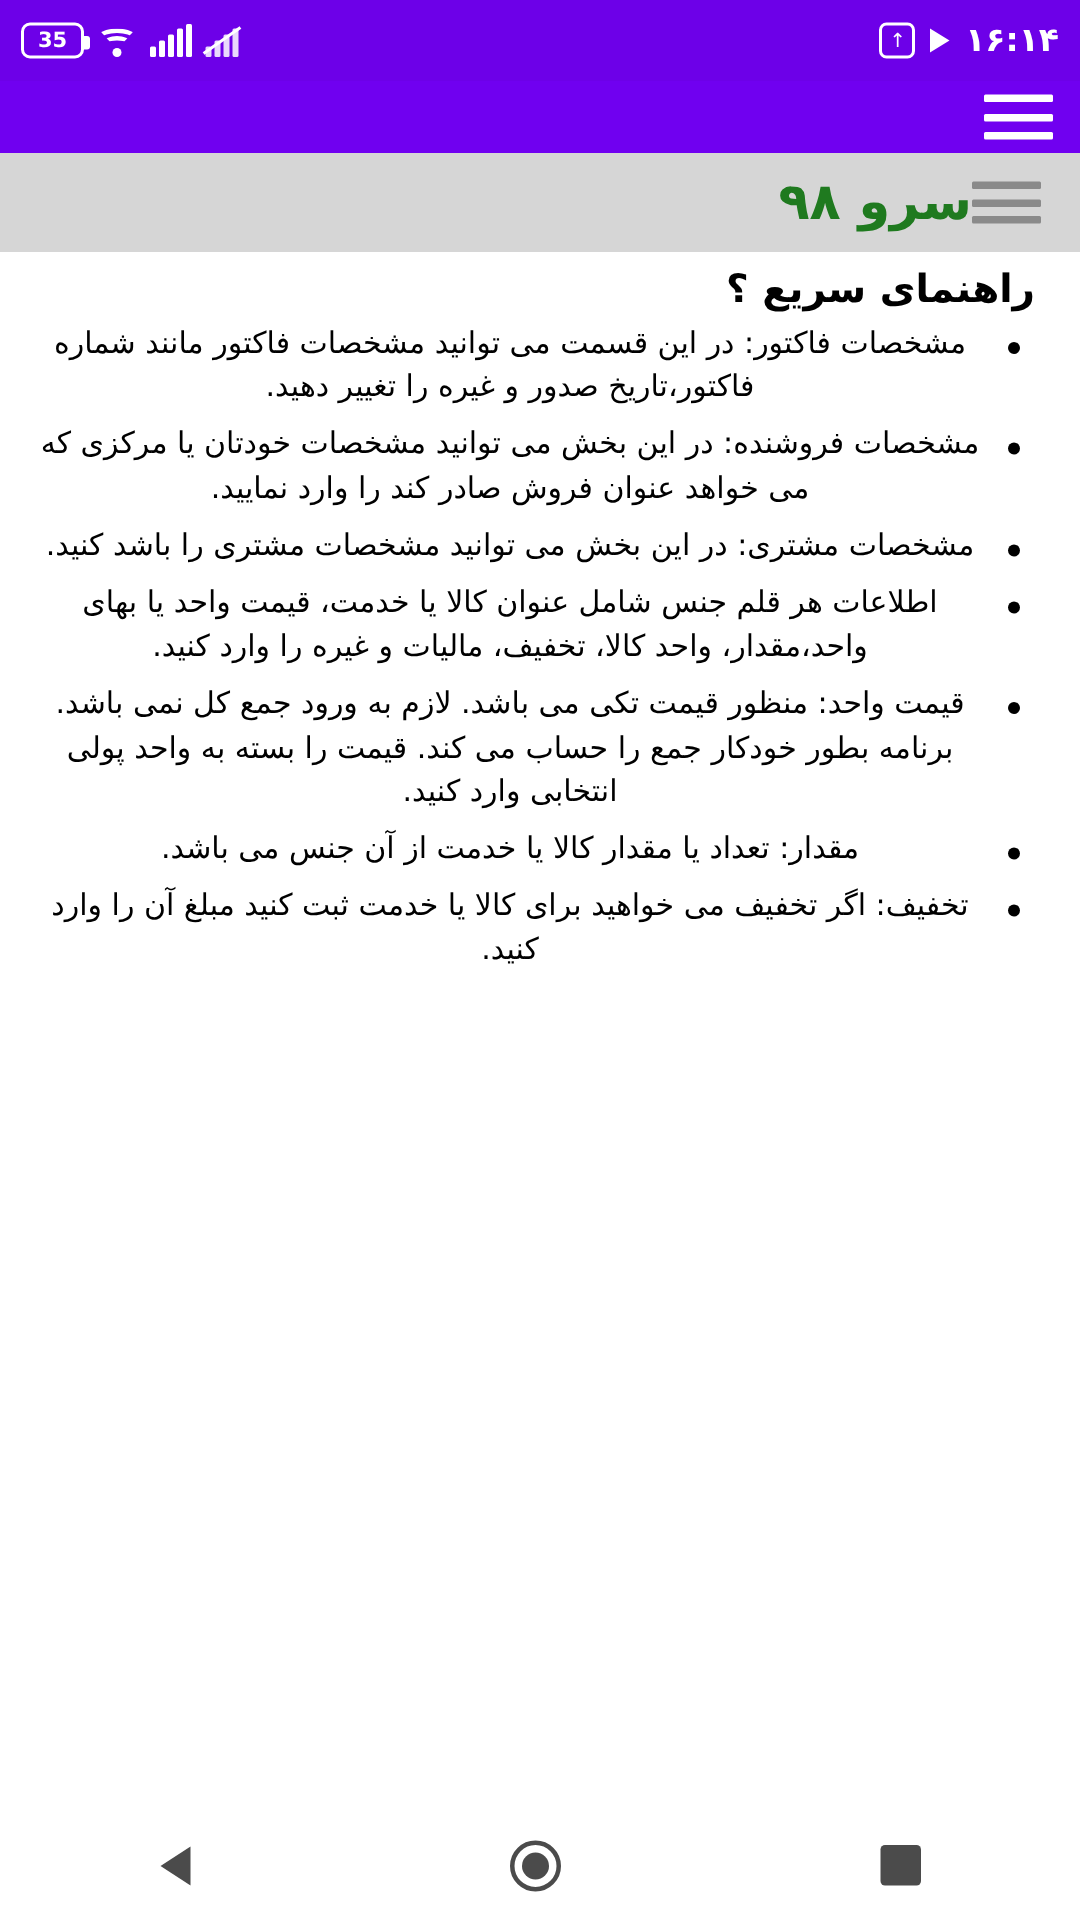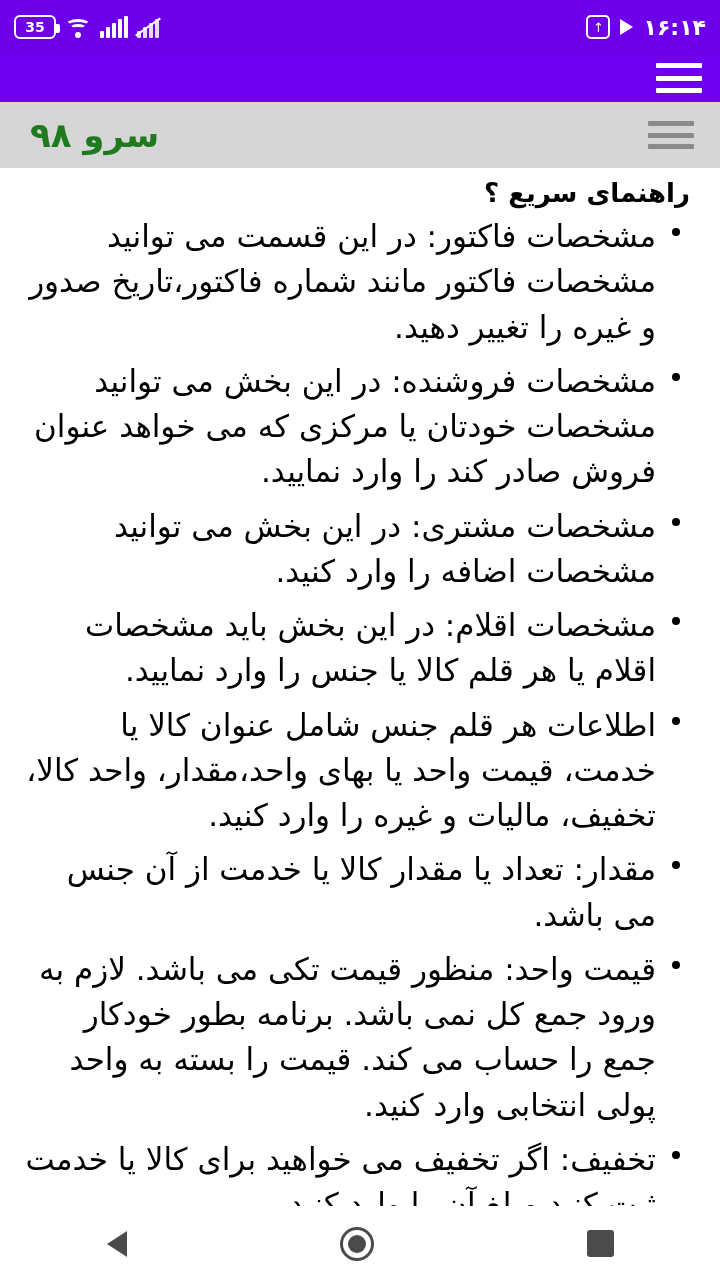"سرو ۹۸" .app-header { justify-content: space-between -> none }
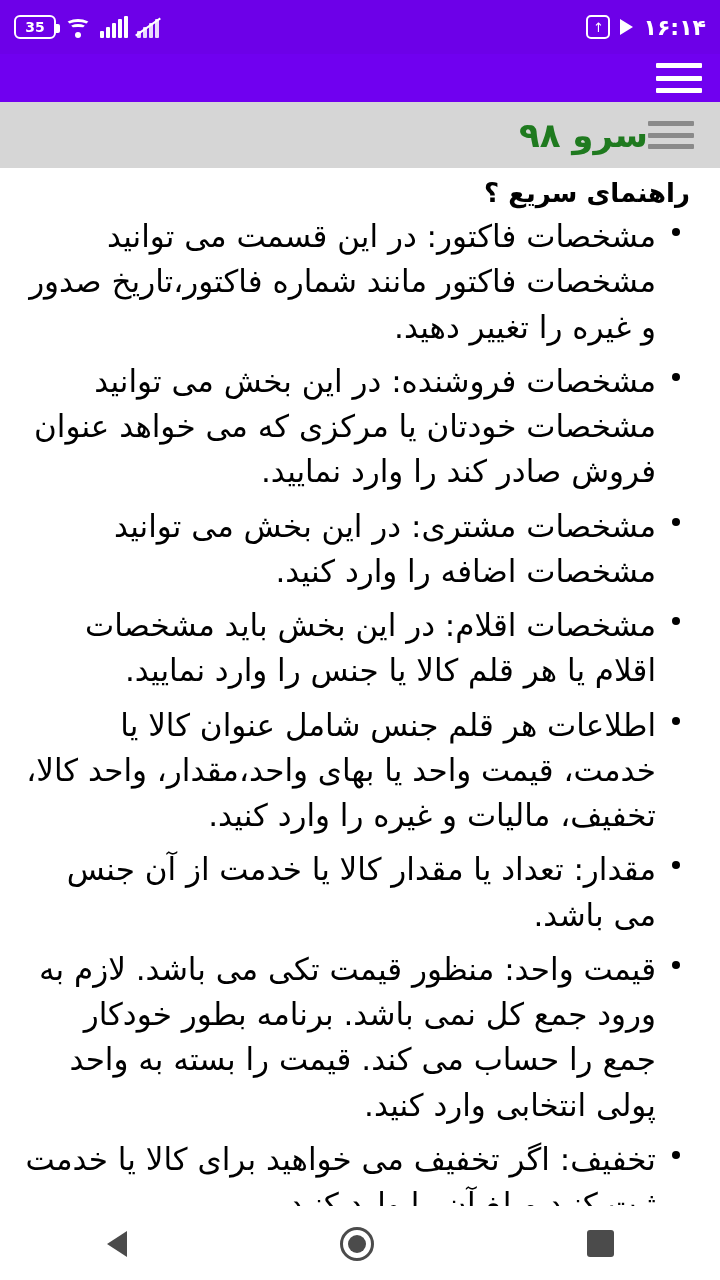"مشخصات فاکتور: در این قسمت" ul.guide-list li { font-size: 31px -> 20px; text-align: right -> center }
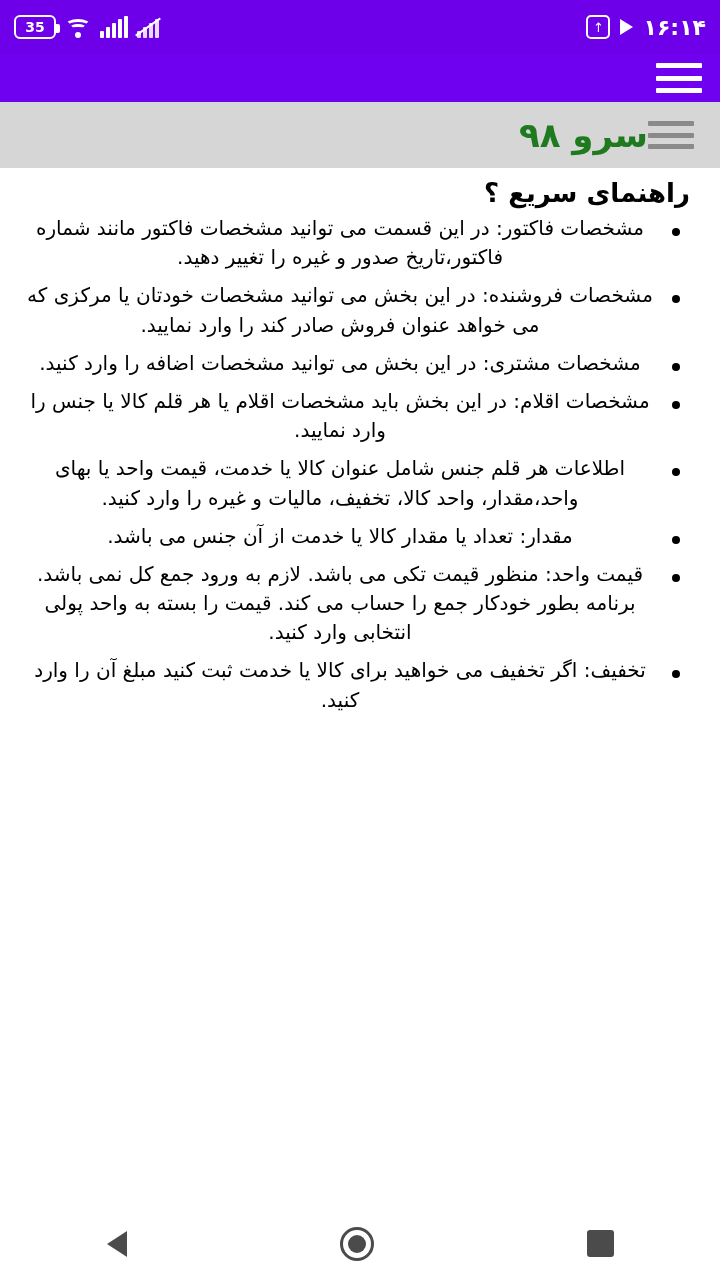"مشخصات مشتری: در این بخش" li { text: اضافه را وارد -> مشتری را باشد }
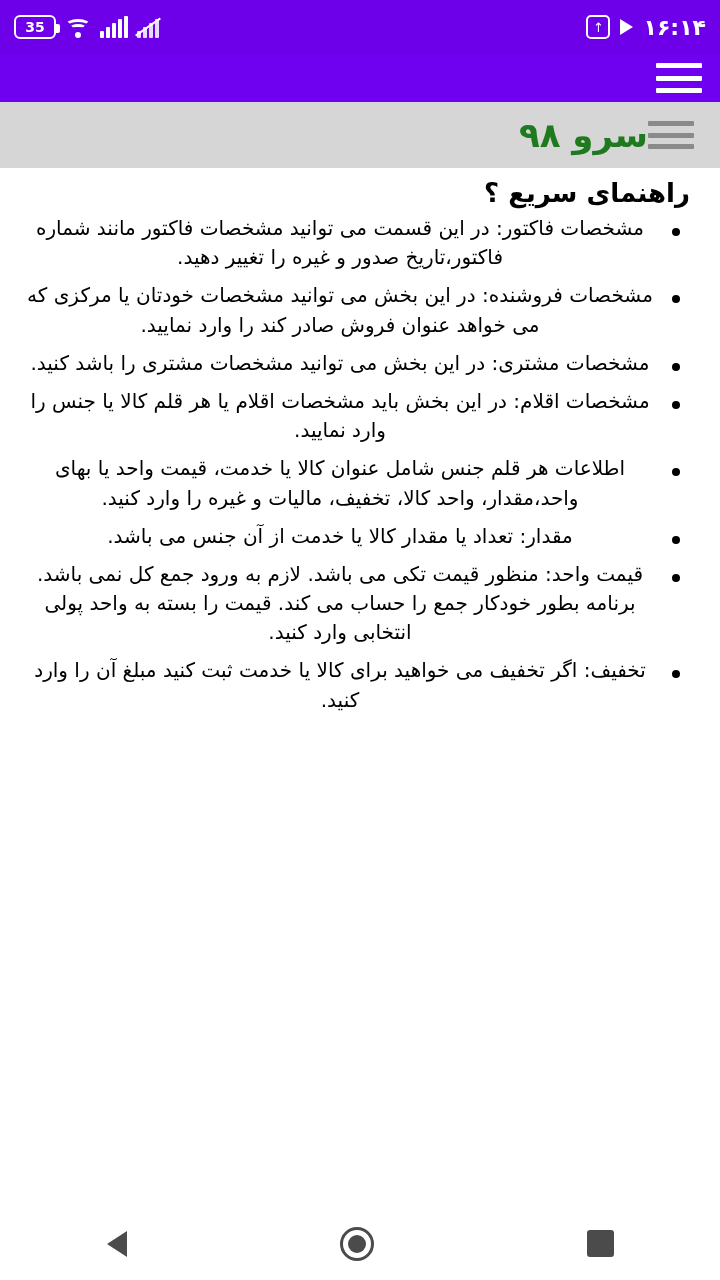"مشخصات اقلام: در این بخش" li { html: <li>مشخصات اقلام: در این بخش باید مشخصات اقلام یا هر قلم کالا یا جنس را وارد نمایید.</li> -> none }
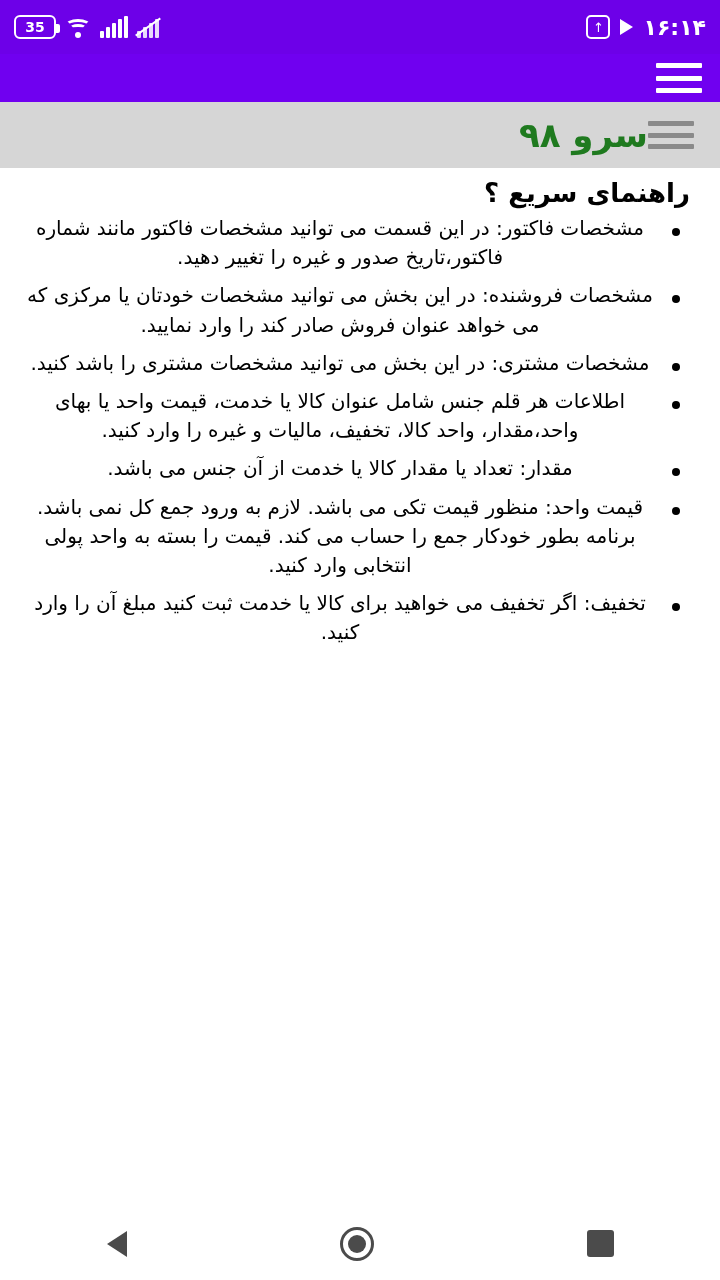"مقدار: تعداد یا مقدار کالا" li { order: before "قیمت واحد: منظور قیمت تکی" -> after "قیمت واحد: منظور قیمت تکی" }
